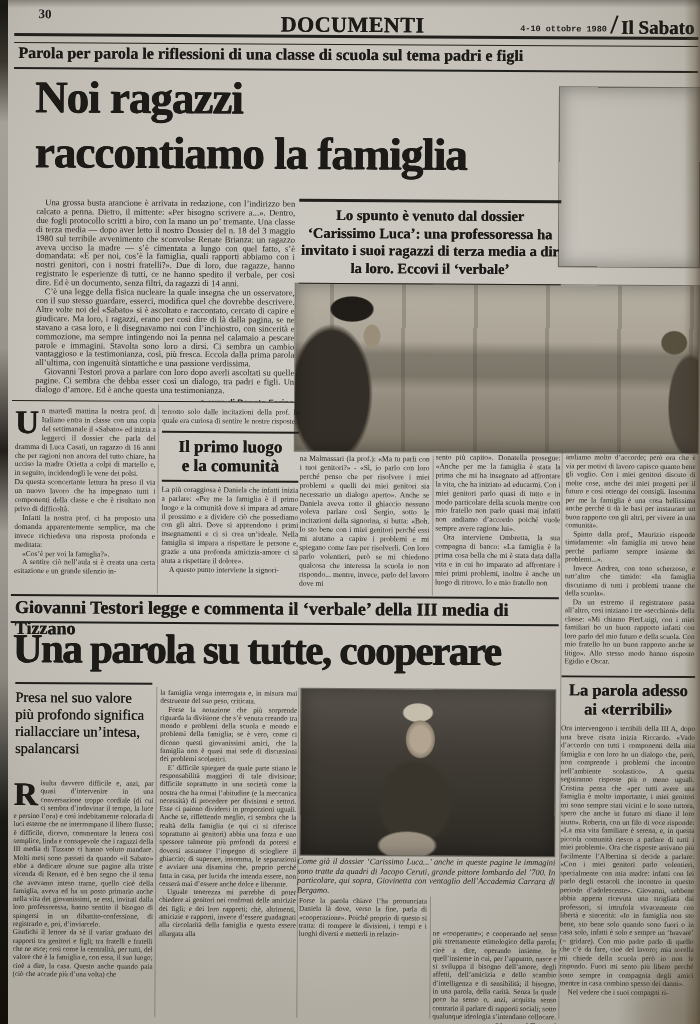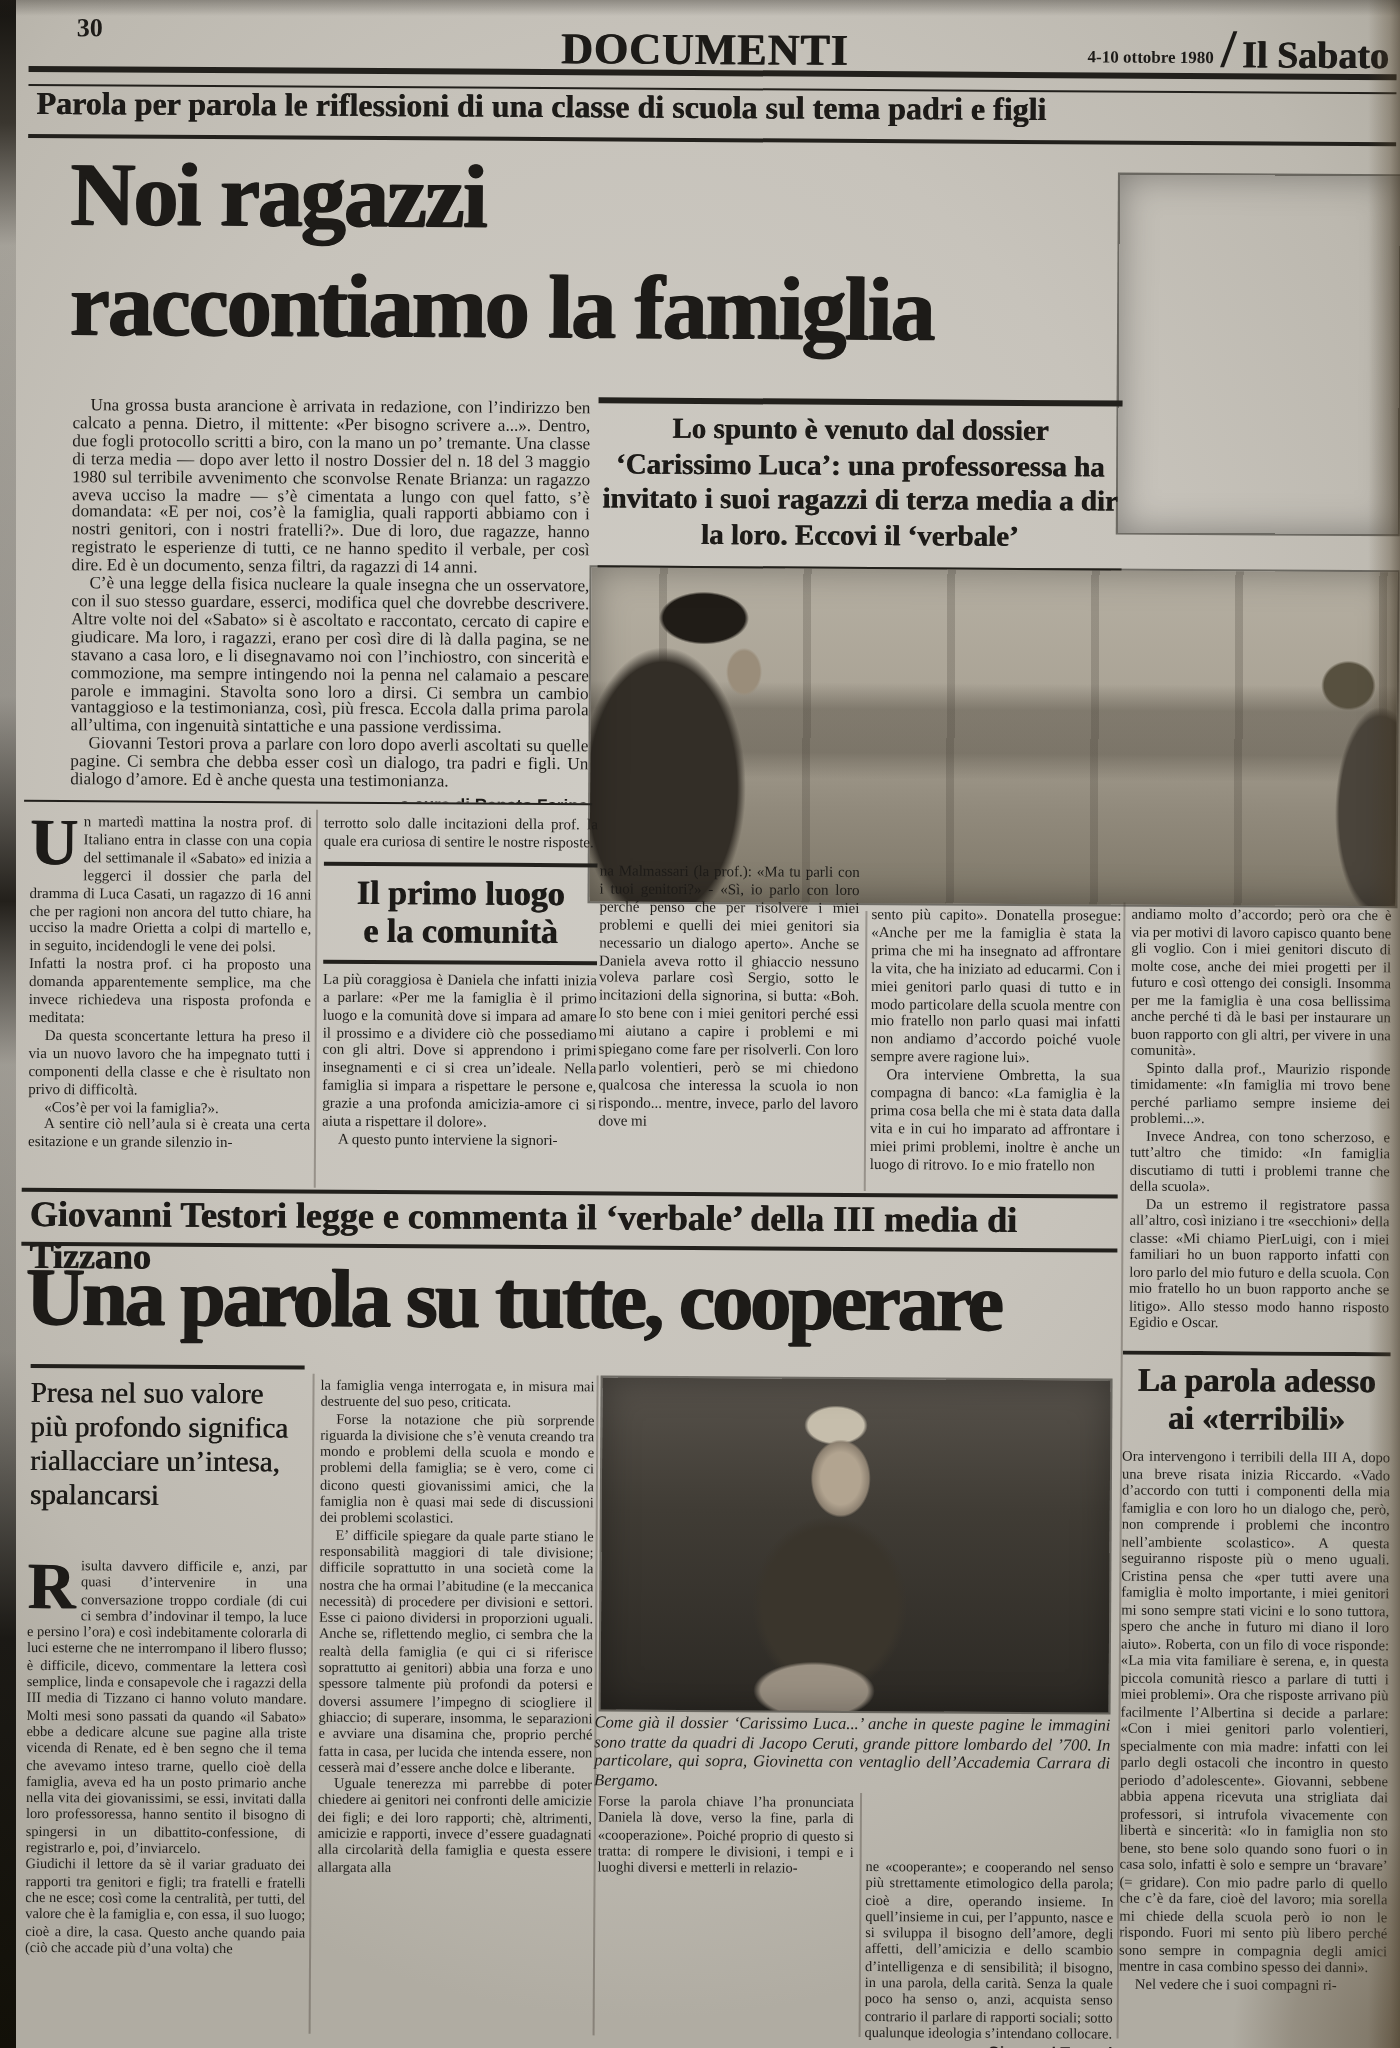"4-10 ottobre 1980" .mast .date { font-family: Liberation Serif, serif -> Liberation Mono, monospace }
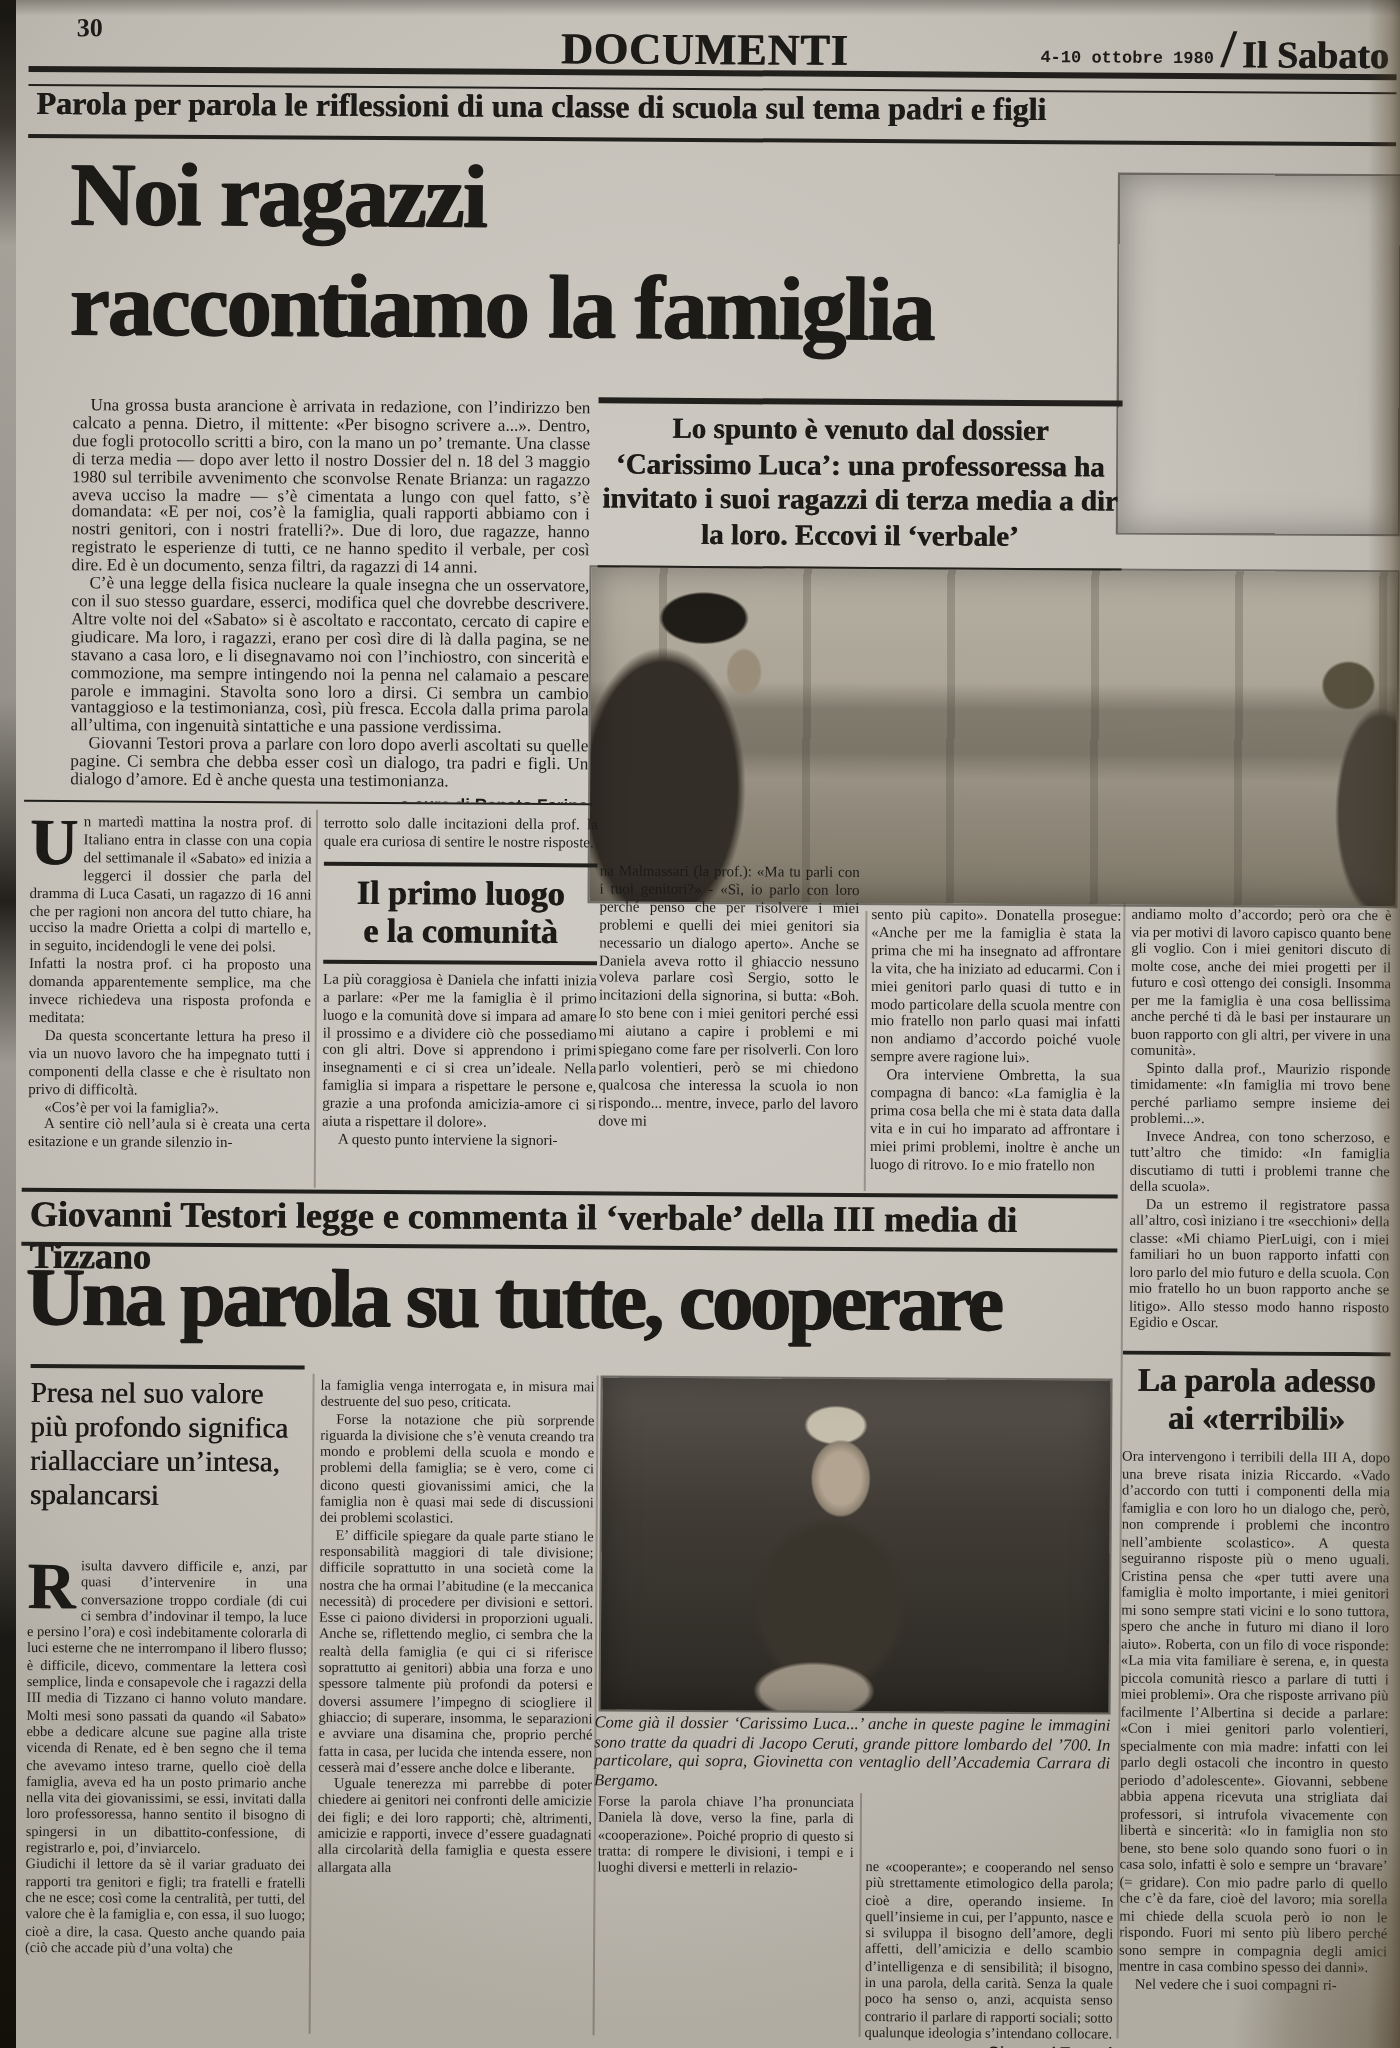"na Malmassari (la prof.): «Ma" .col3a { top: 432px -> 455px }
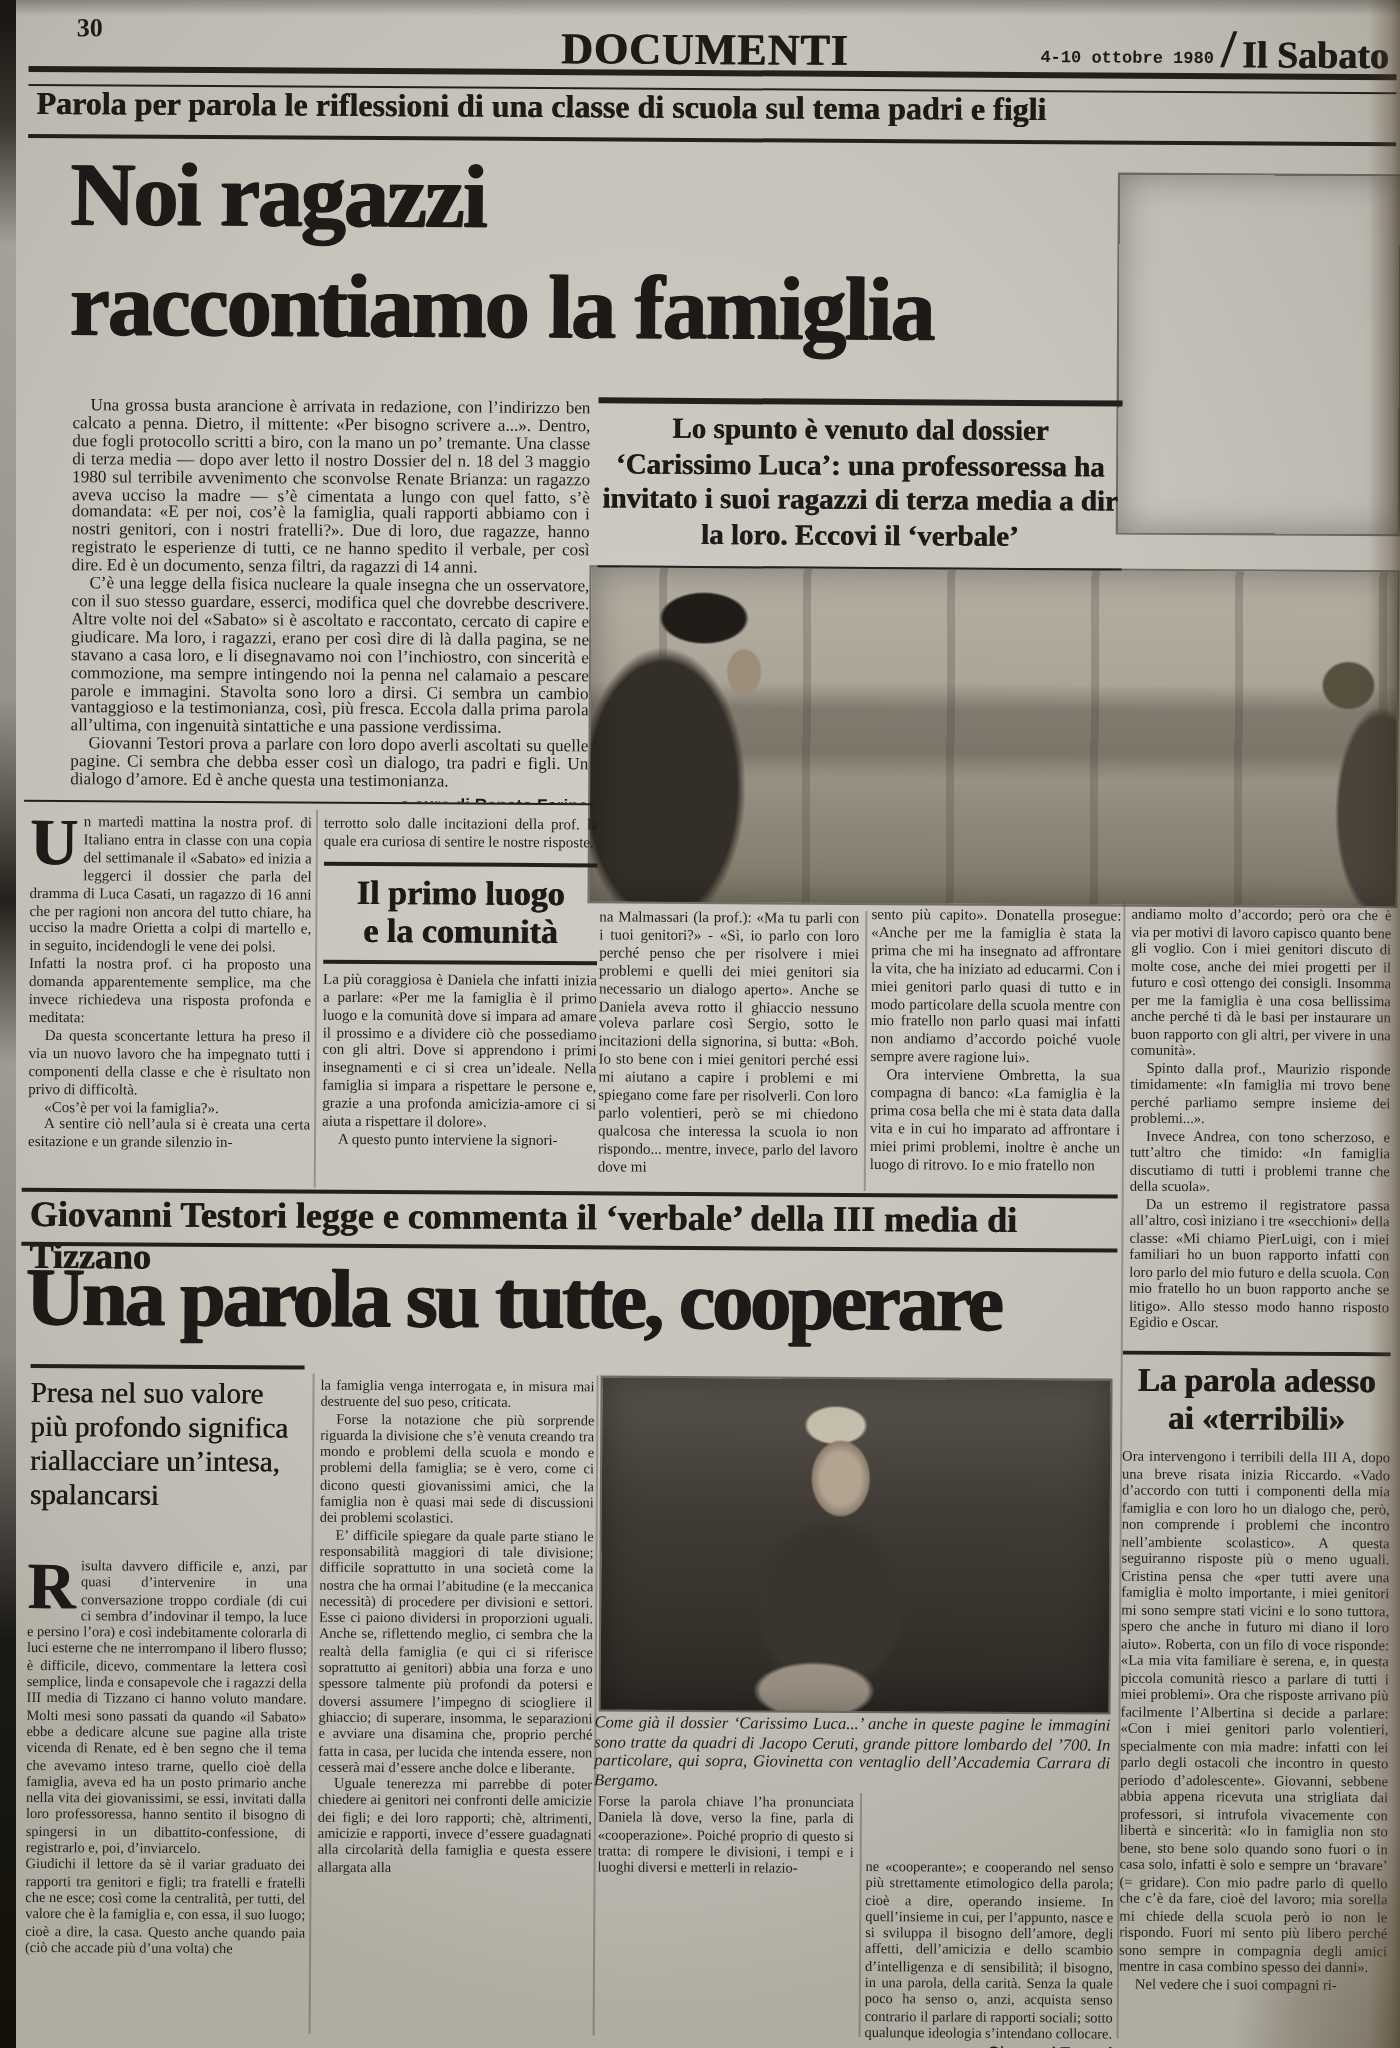"Infatti la nostra prof. ci" p { order: before "Da questa sconcertante lettura ha" -> after "Da questa sconcertante lettura ha" }
